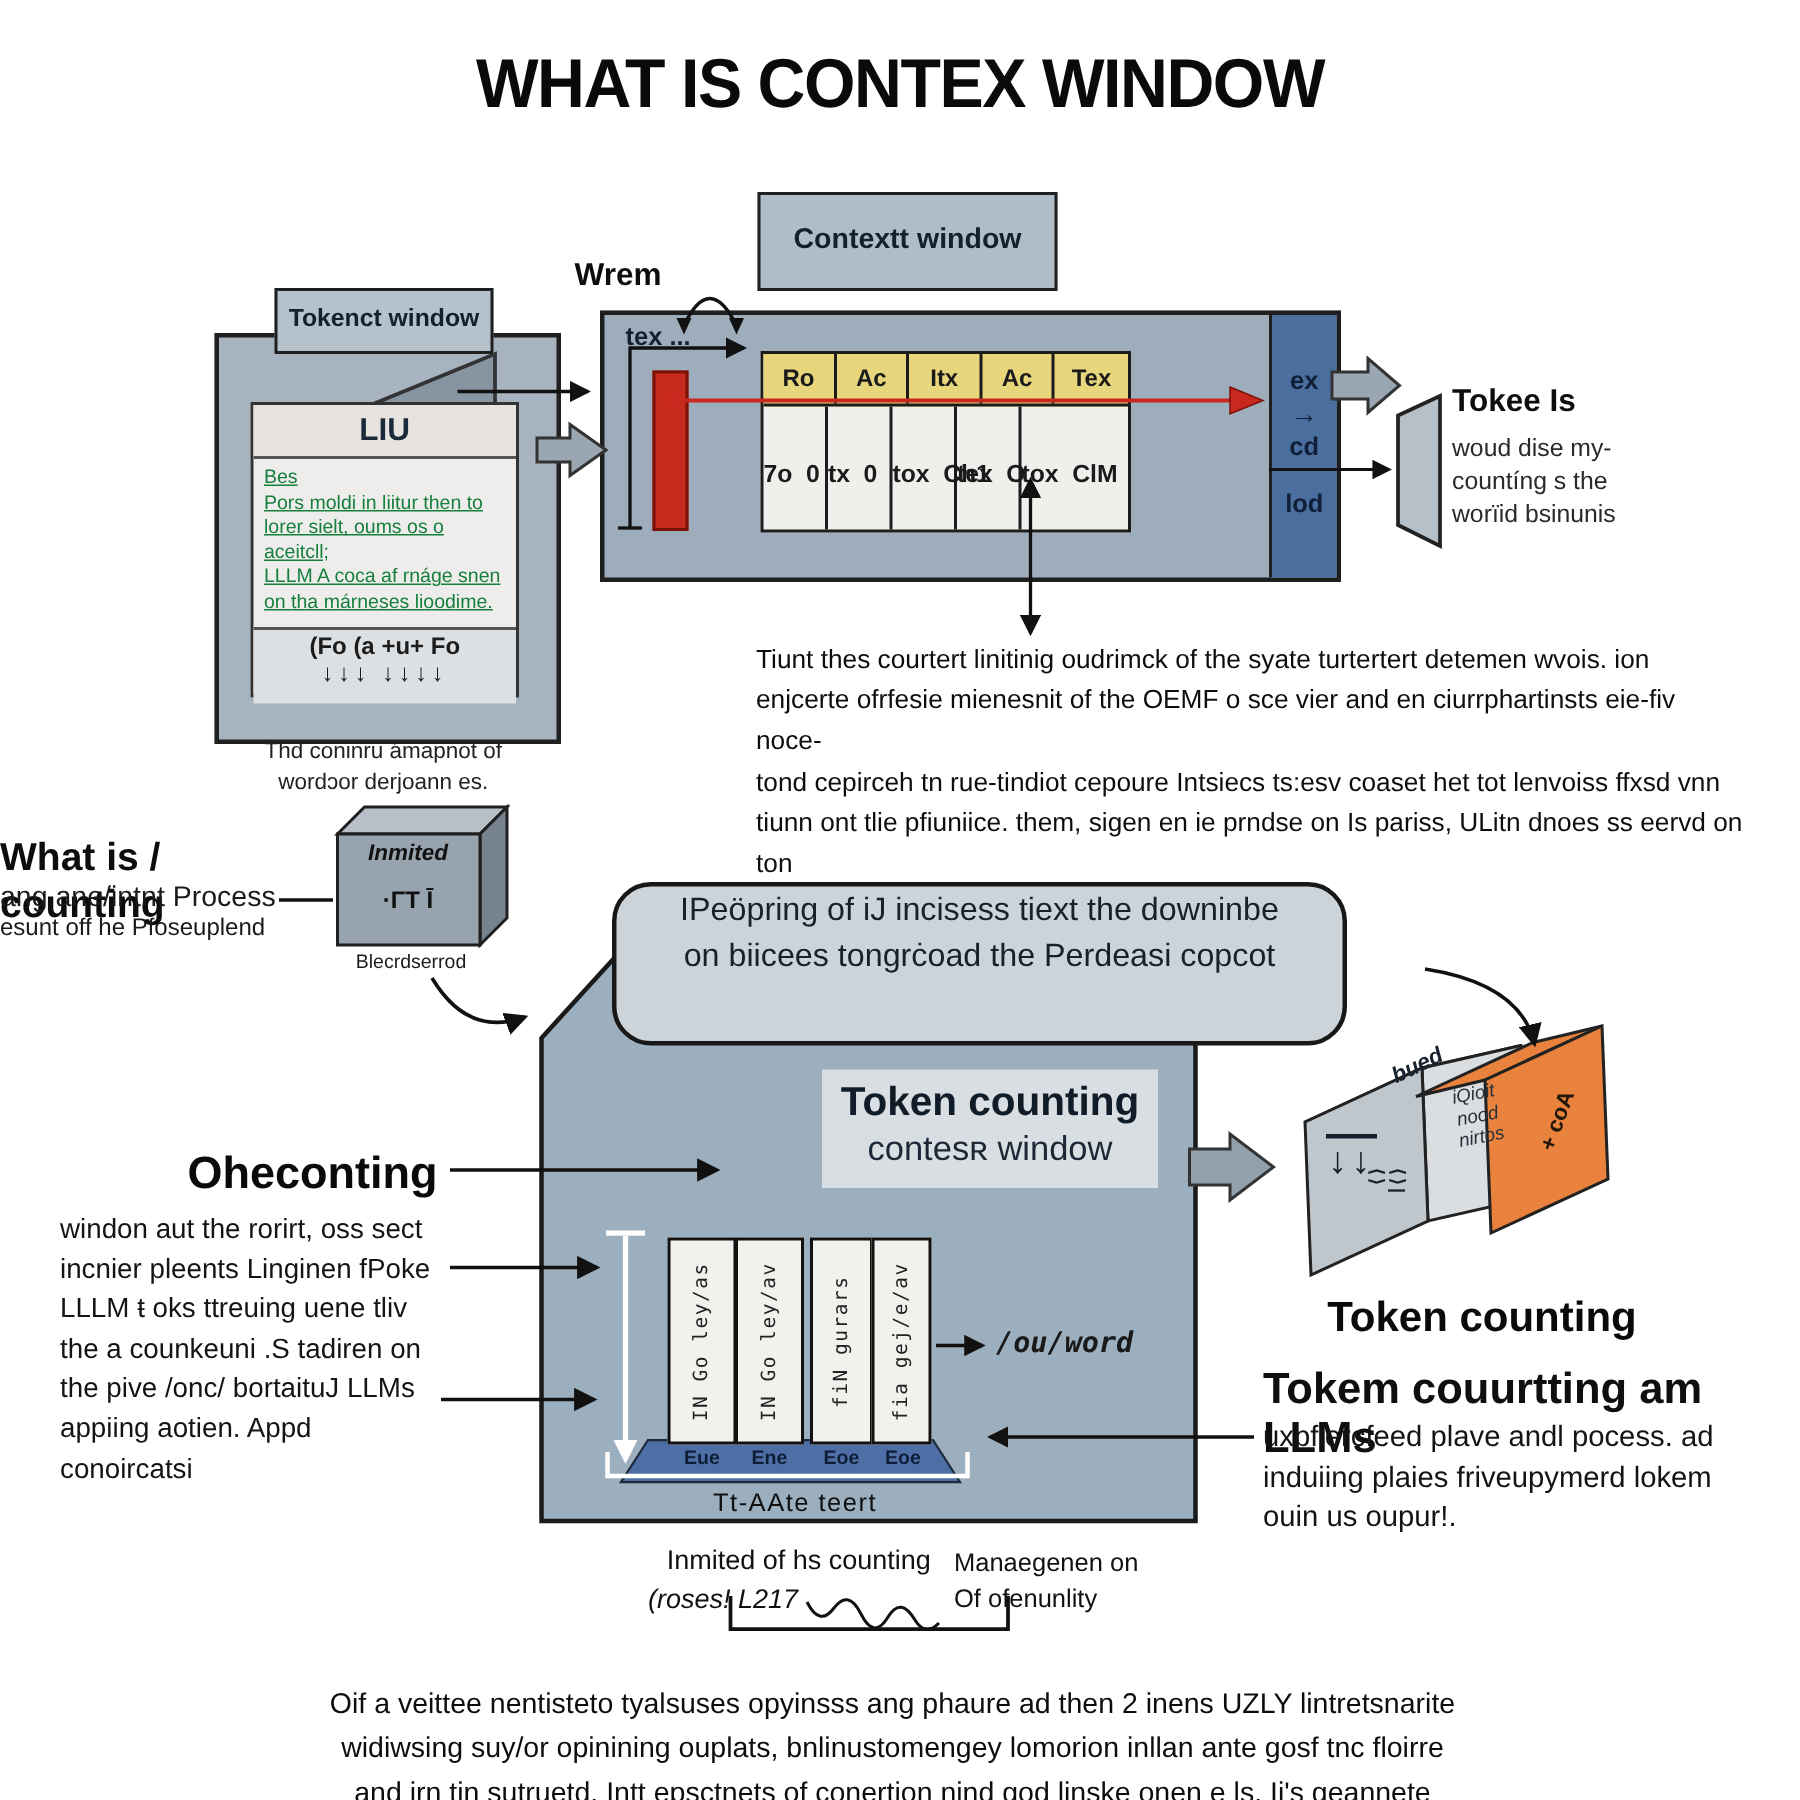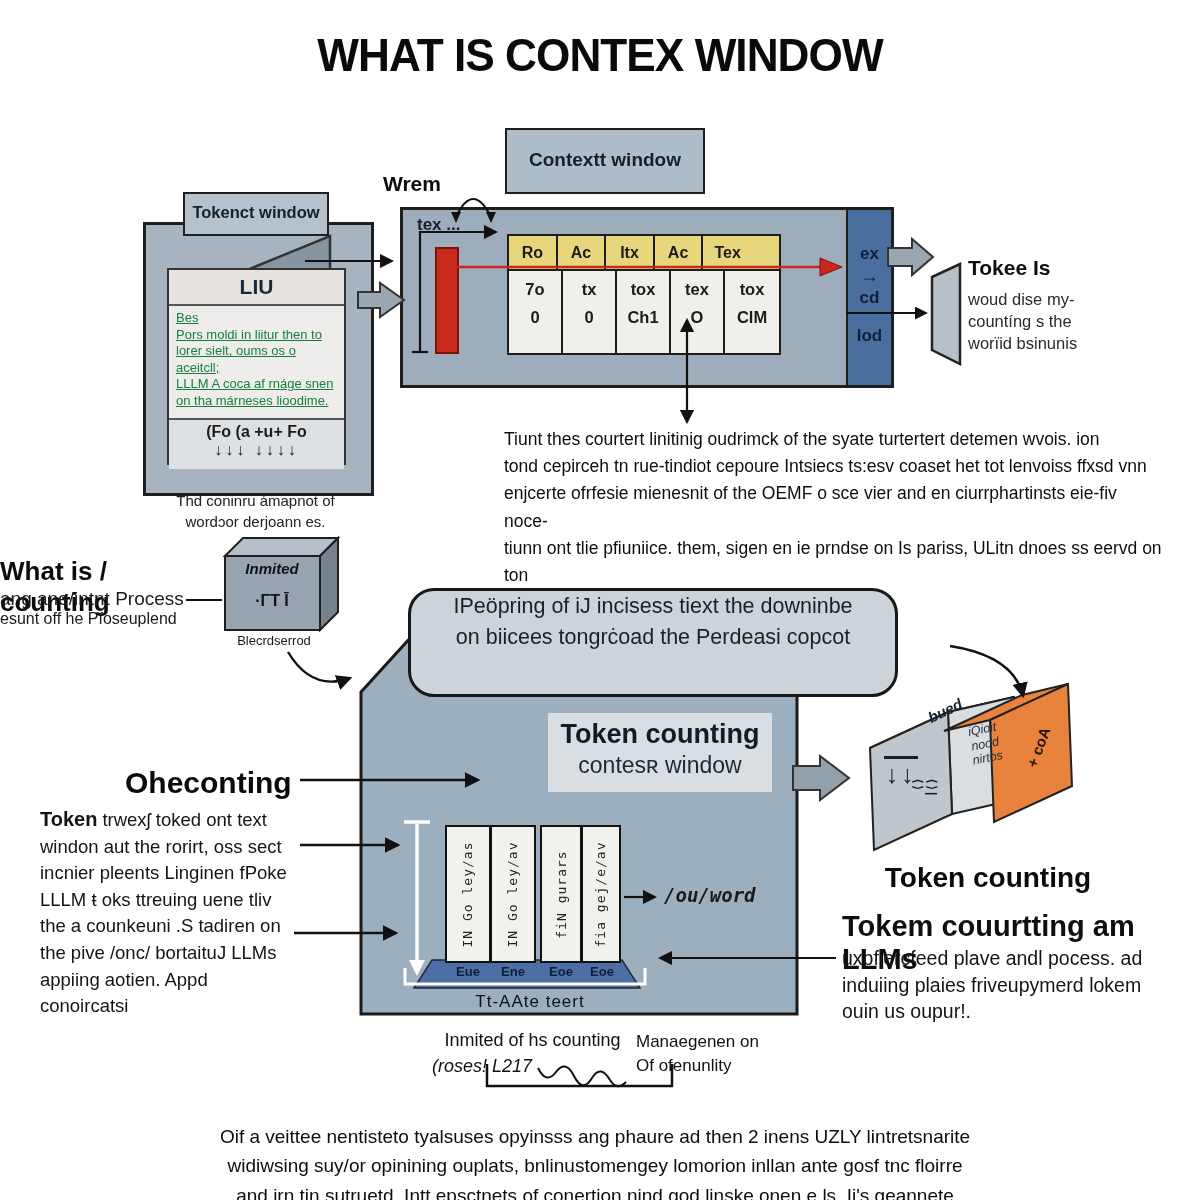"7o" .td { flex-direction: column -> none; width: 54px -> 43px }
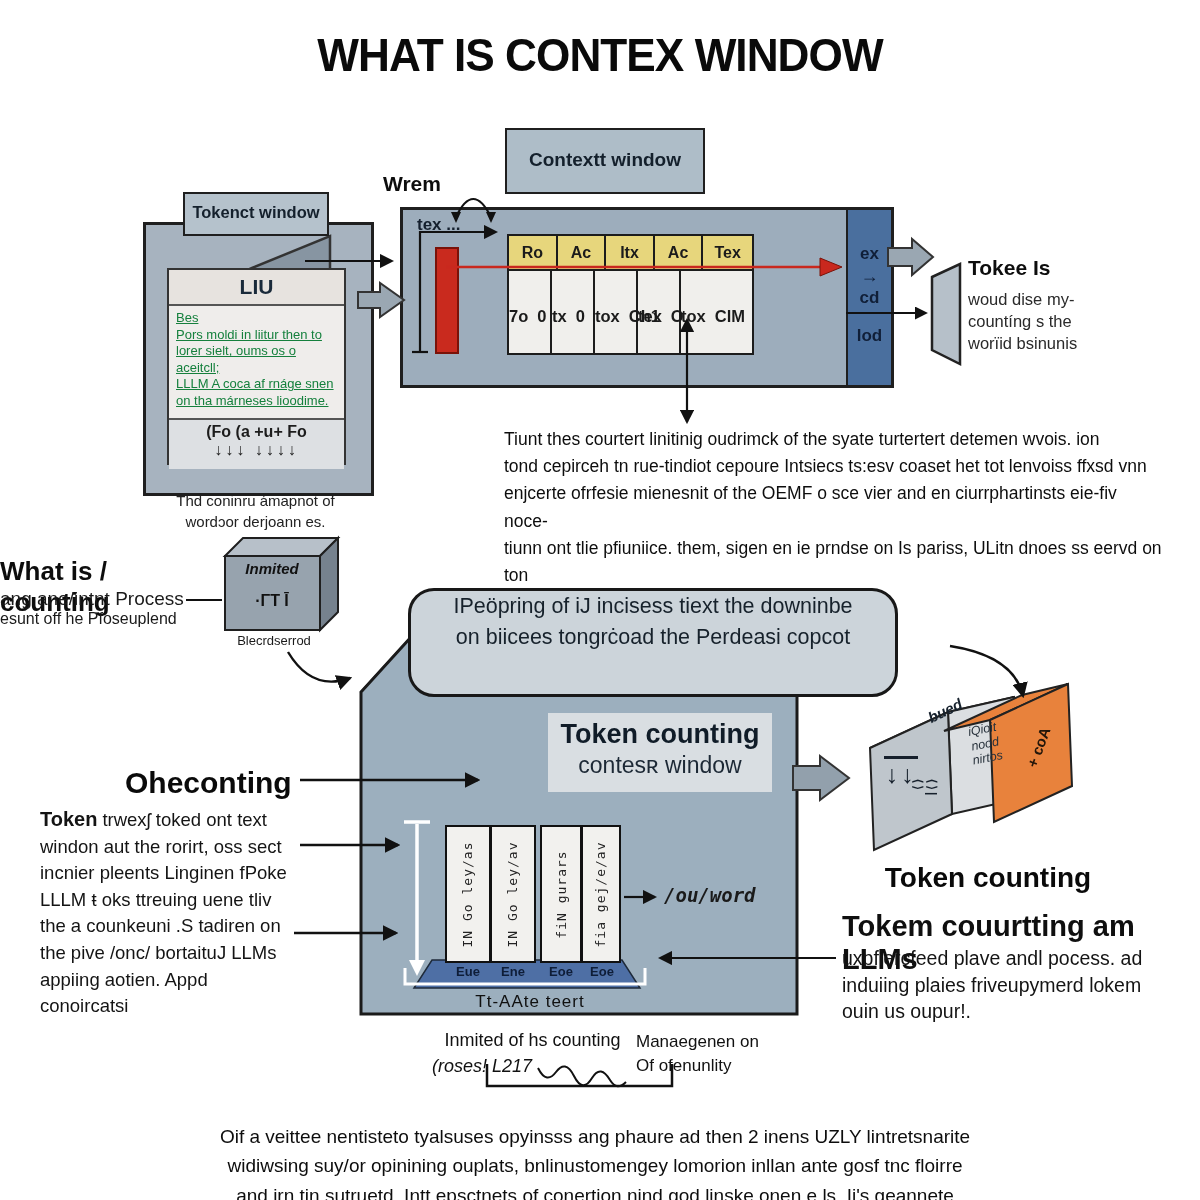"tond cepirceh tn rue-tindiot cepoure" div { order: before "enjcerte ofrfesie mienesnit of the" -> after "enjcerte ofrfesie mienesnit of the" }
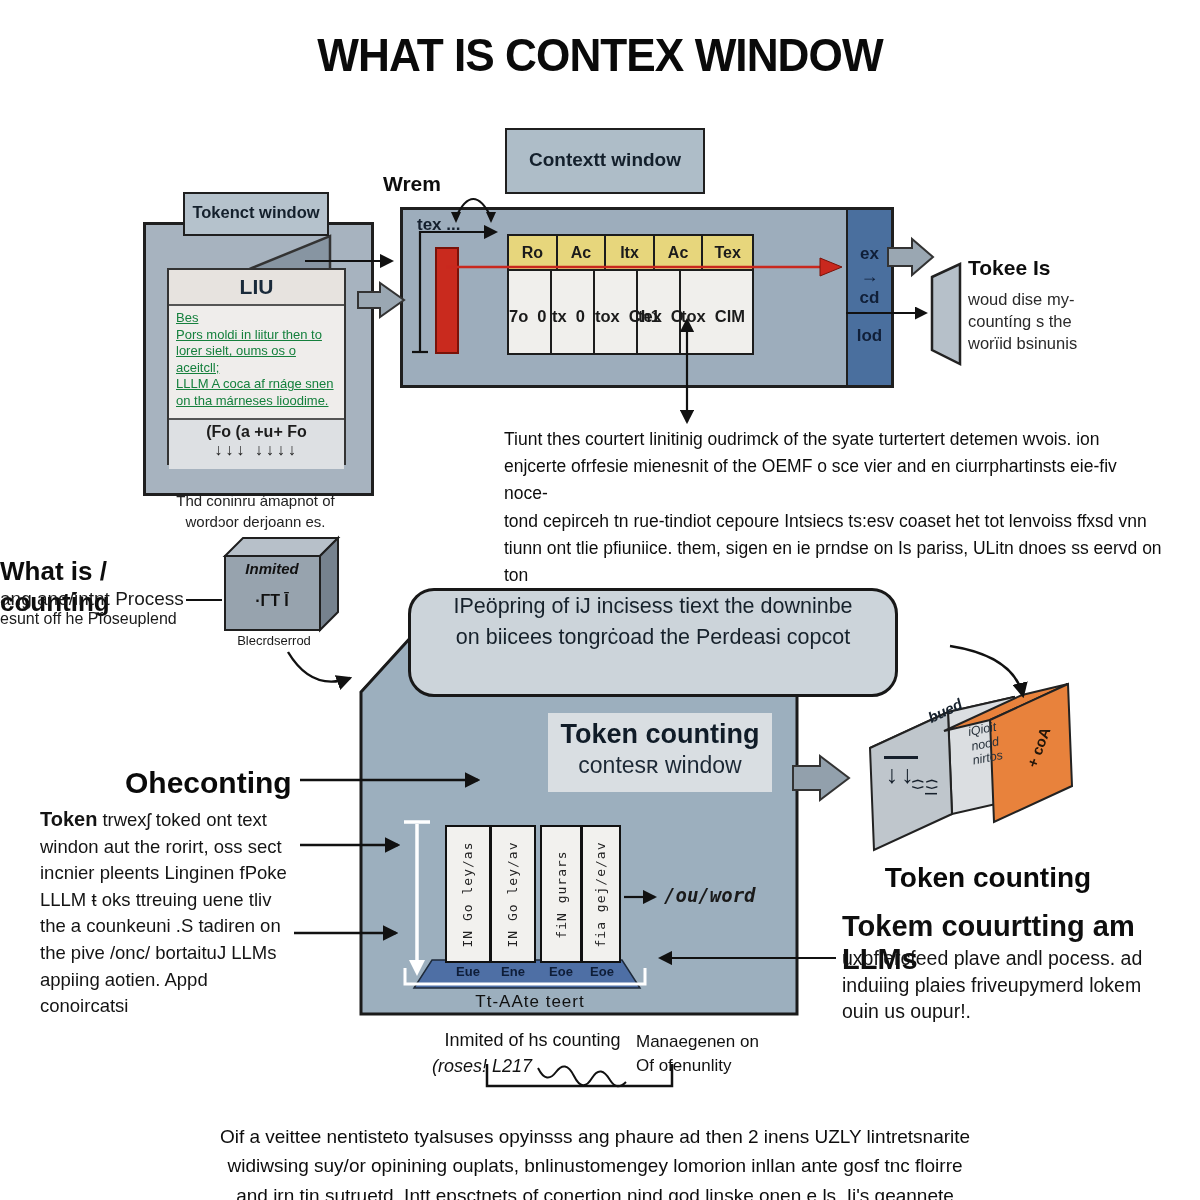"Token trwexʃ toked ont text" div { html: <div><b>Token</b><span>trwexʃ toked ont text</span></div> -> none }
